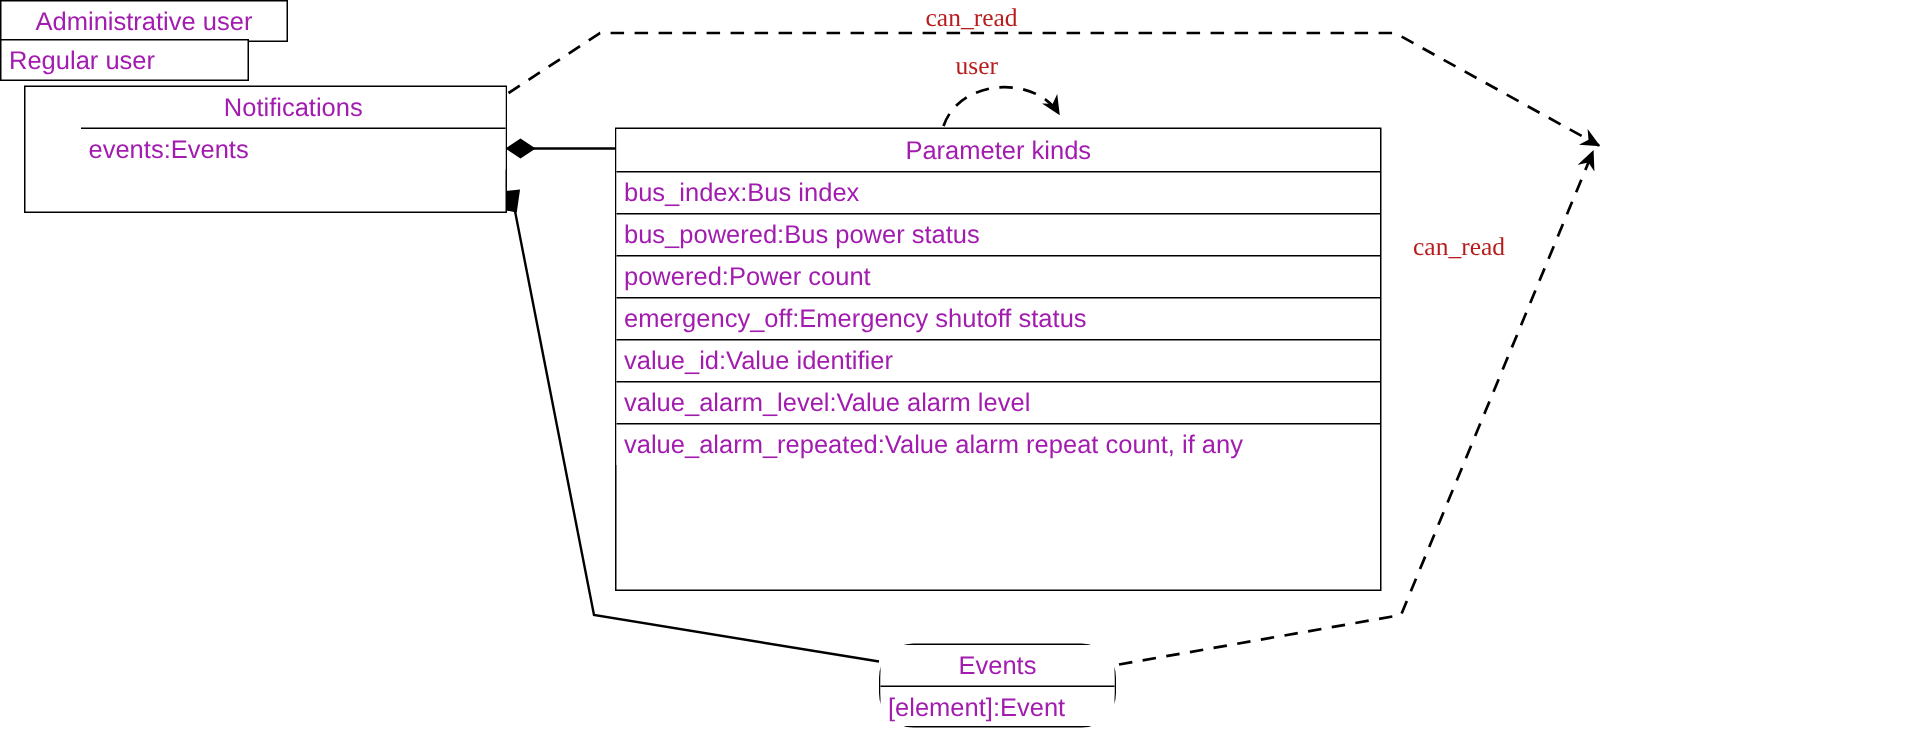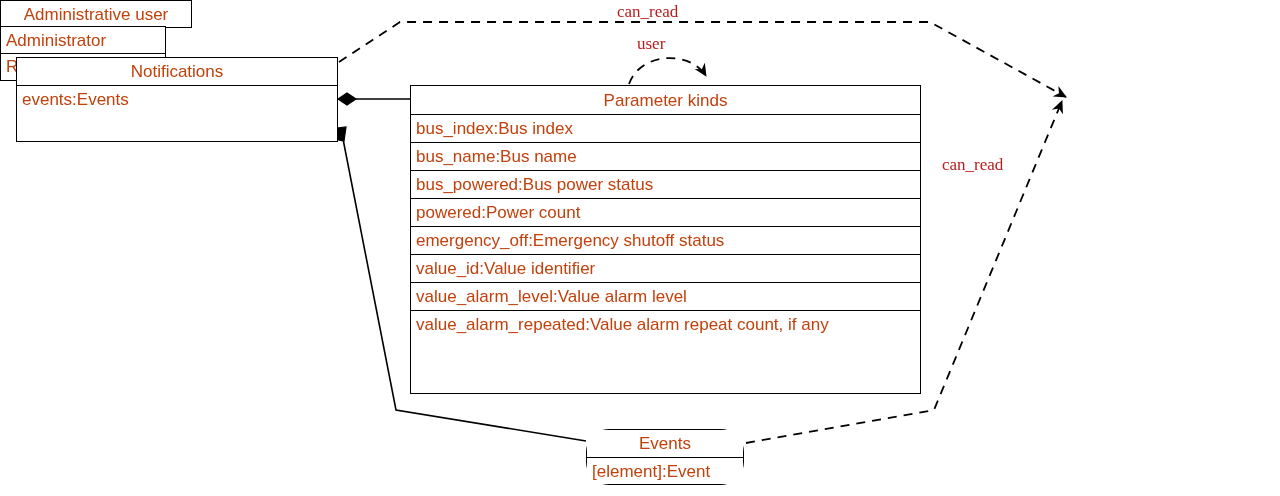"Administrative user" .uml-row { color: #c2410c -> #a21caf }
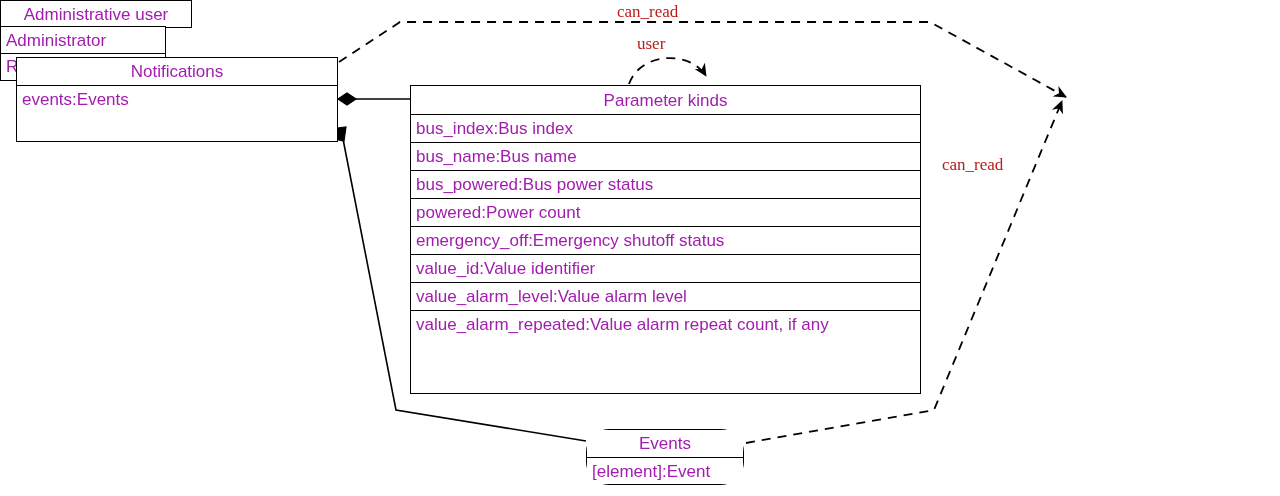"Administrator" div.uml-row { html: <div>Administrator</div> -> none }
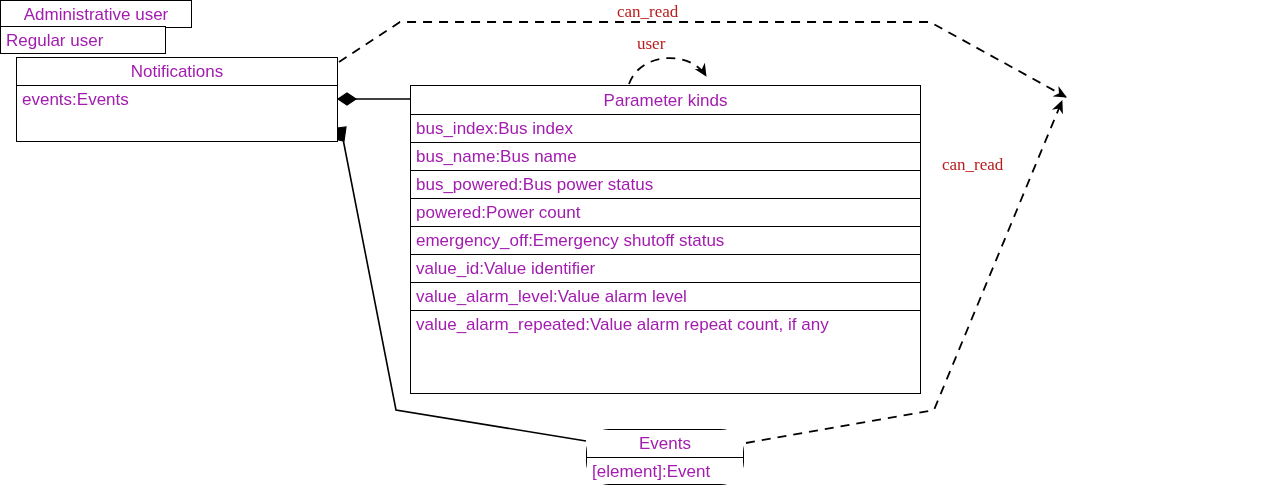"Notifications" #box-notifications { padding-left: none -> 37px }
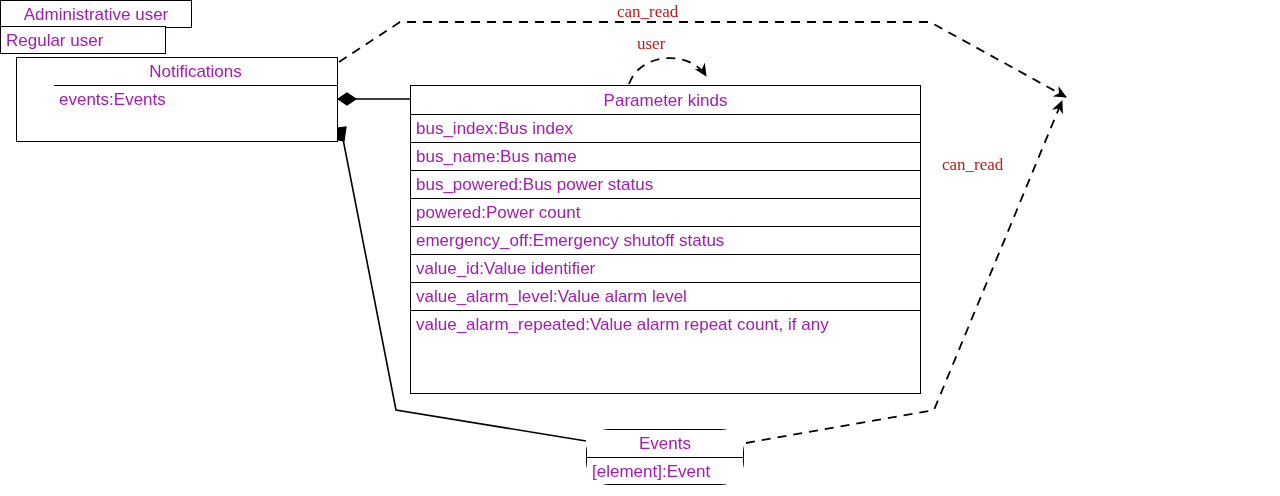"bus_name:Bus name" div.uml-row { html: <div>bus_name:Bus name</div> -> none }
